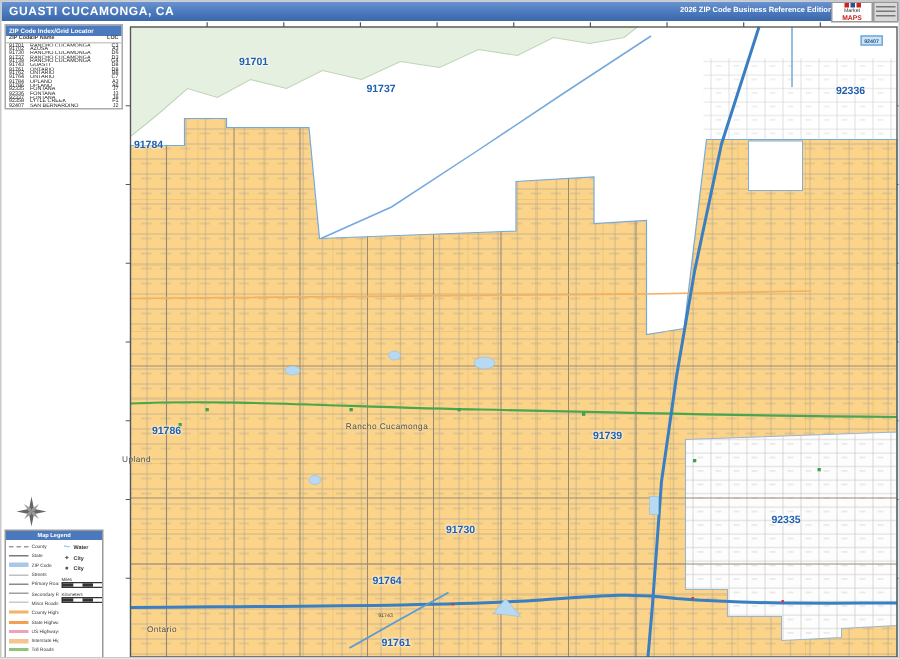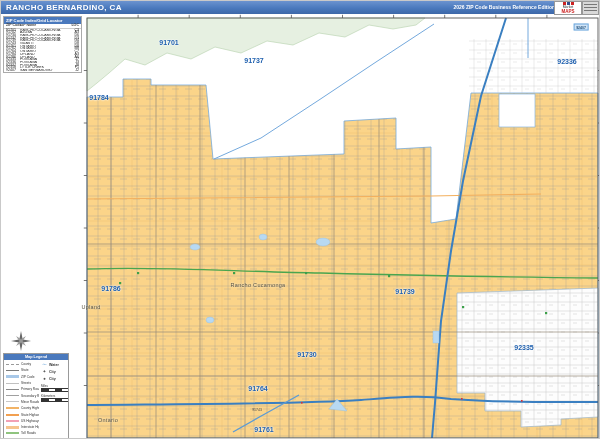"RANCHO BERNARDINO, CA" span.header-title { text: RANCHO BERNARDINO -> GUASTI CUCAMONGA }
